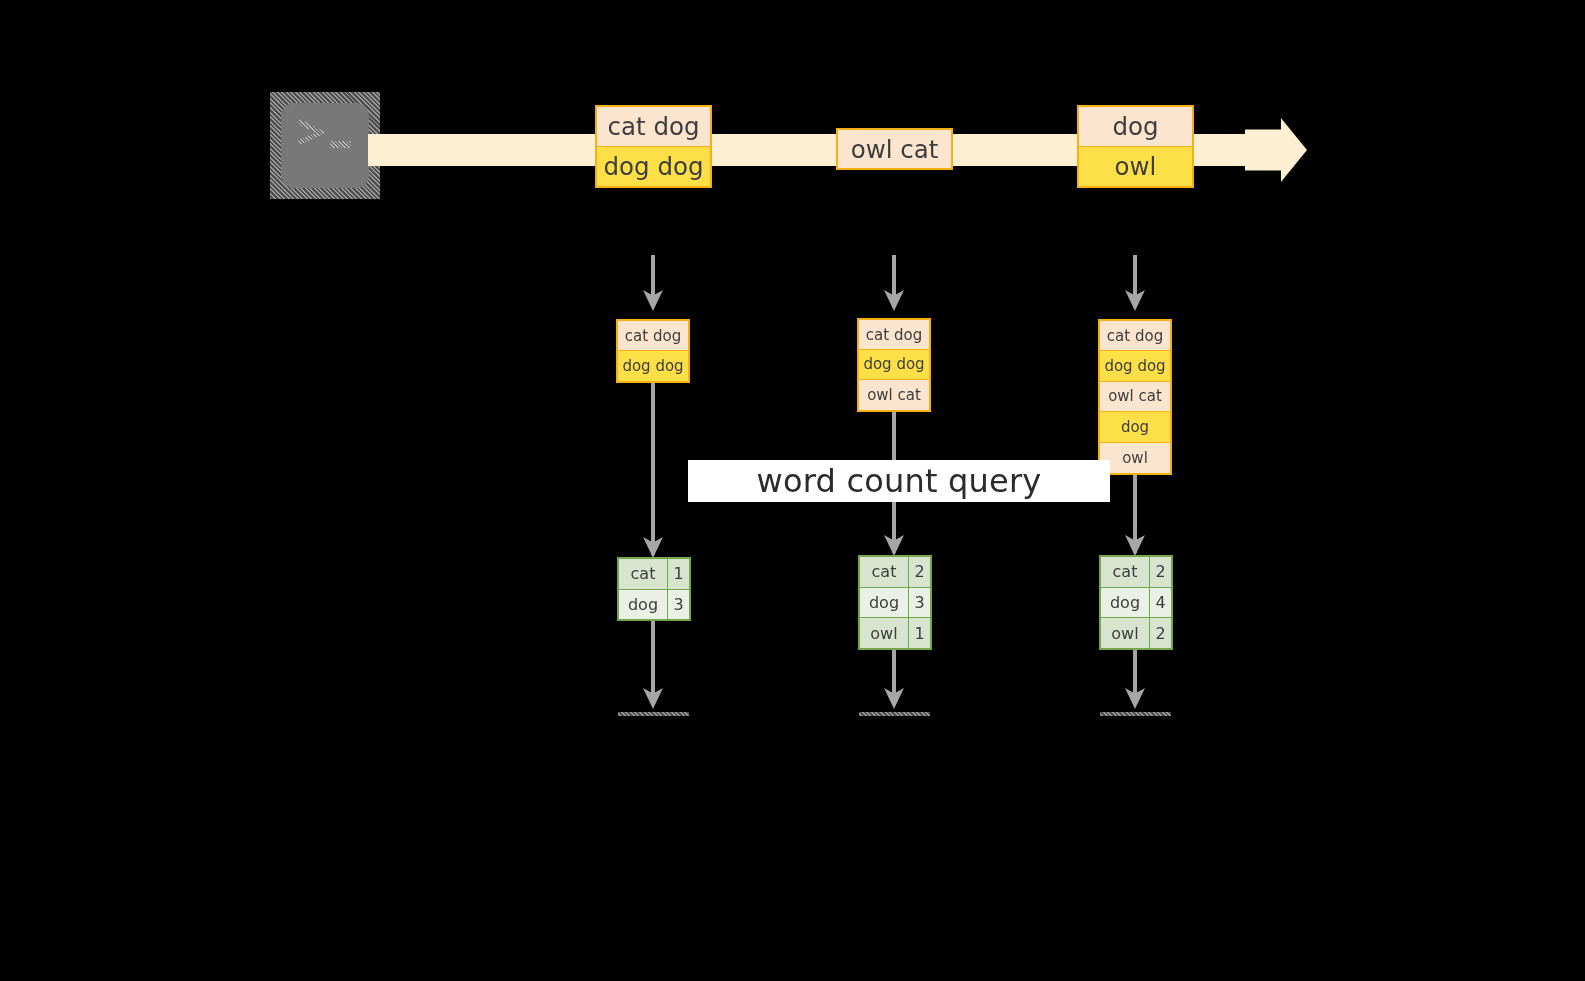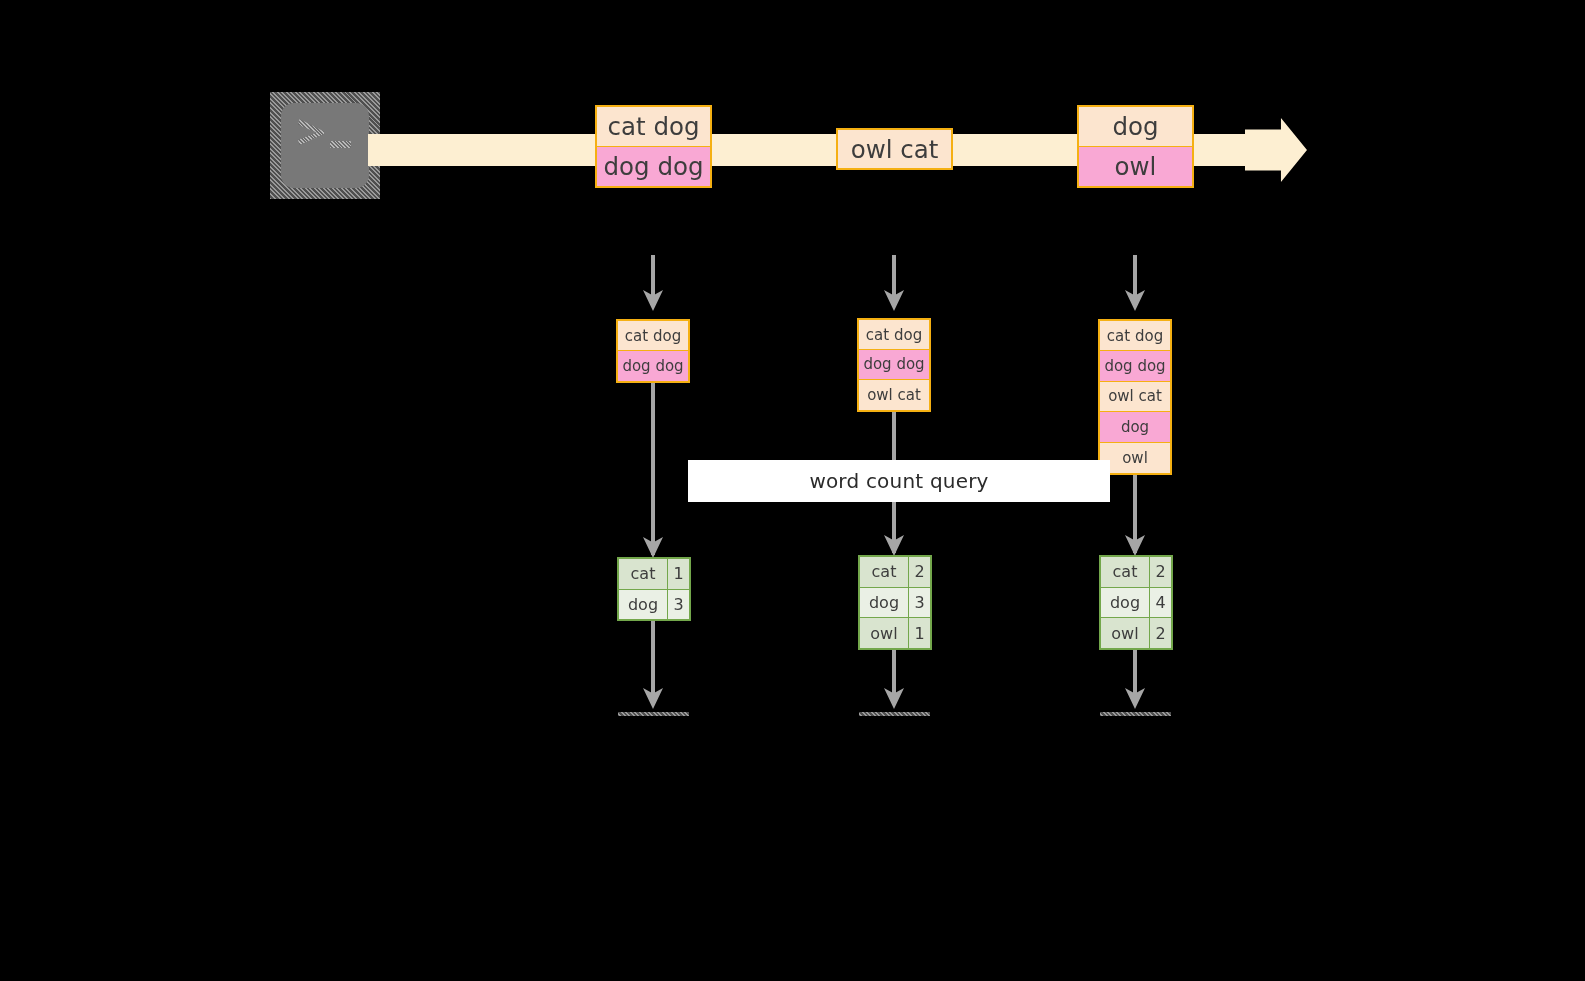"dog dog" .evrow.alt { background: #f9a8d4 -> #fde047 }
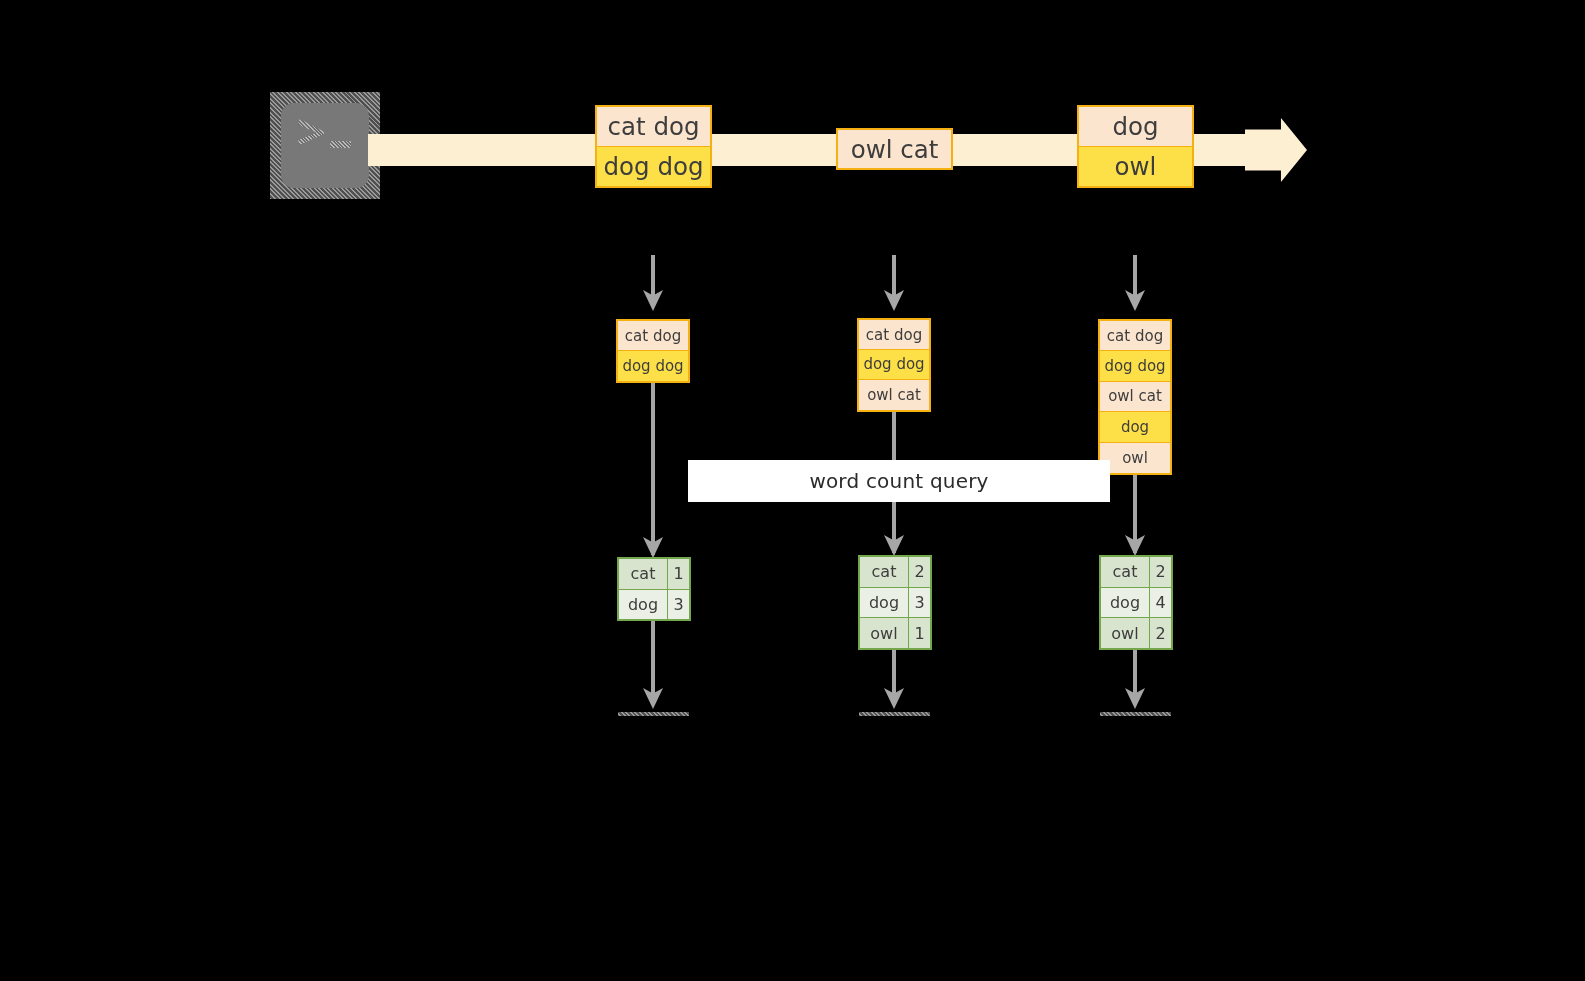"word count query" #query-banner-label { font-size: 20px -> 32px }
